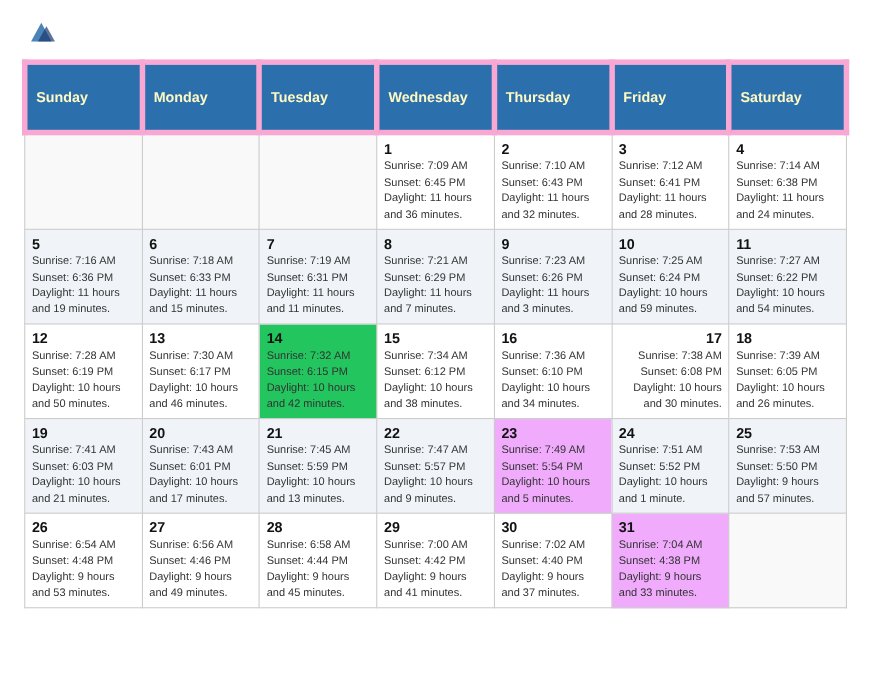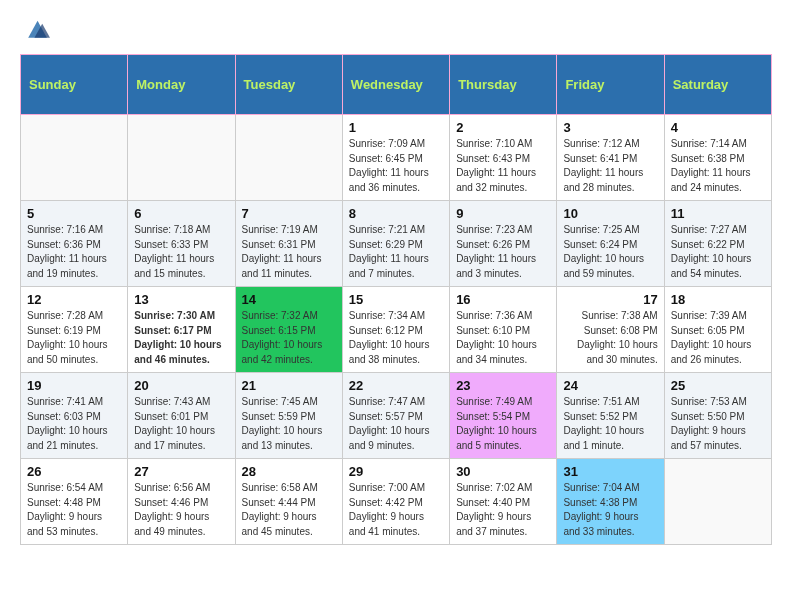"Sunday" .calendar-table th { border: 1px solid #f9a8d4 -> 5px solid #f9a8d4; color: #bef264 -> #fef9c3 }
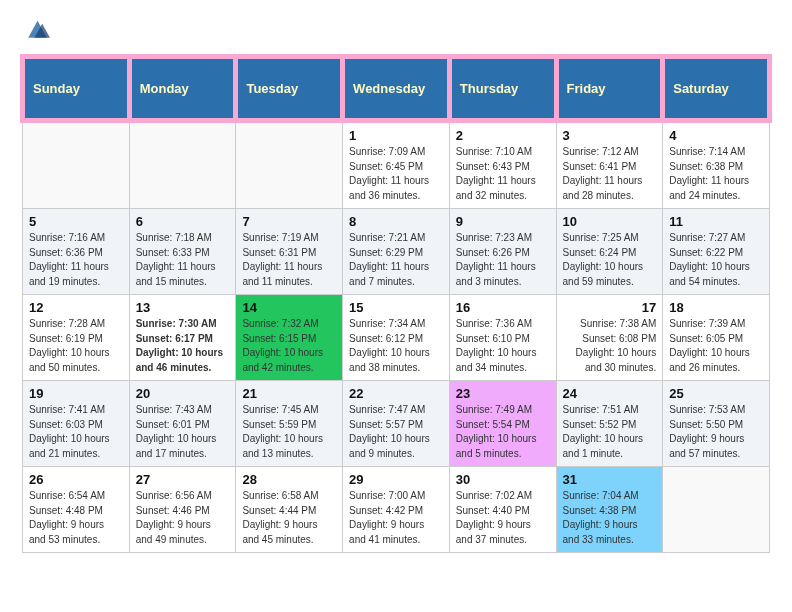"Sunrise: 7:30 AM" div.day-info { font-weight: bold -> none }
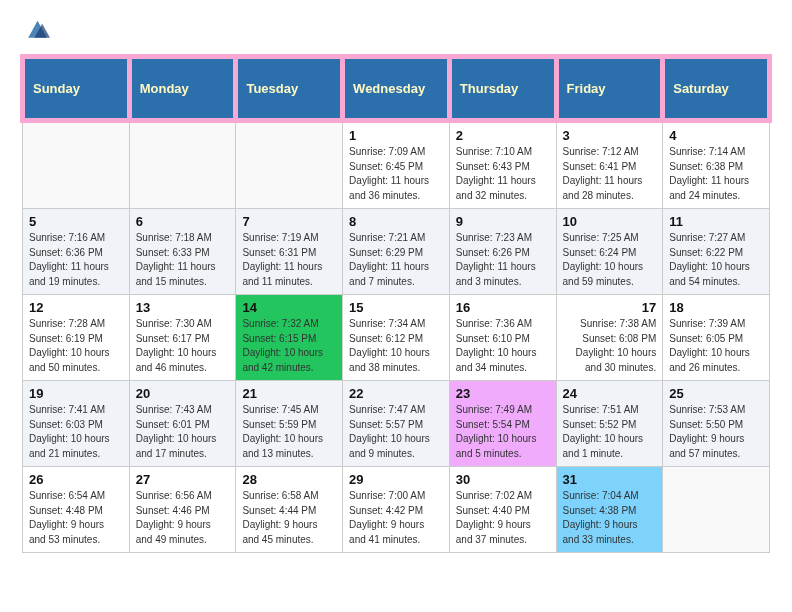"31" td { background: #7dd3fc -> #f0abfc }
